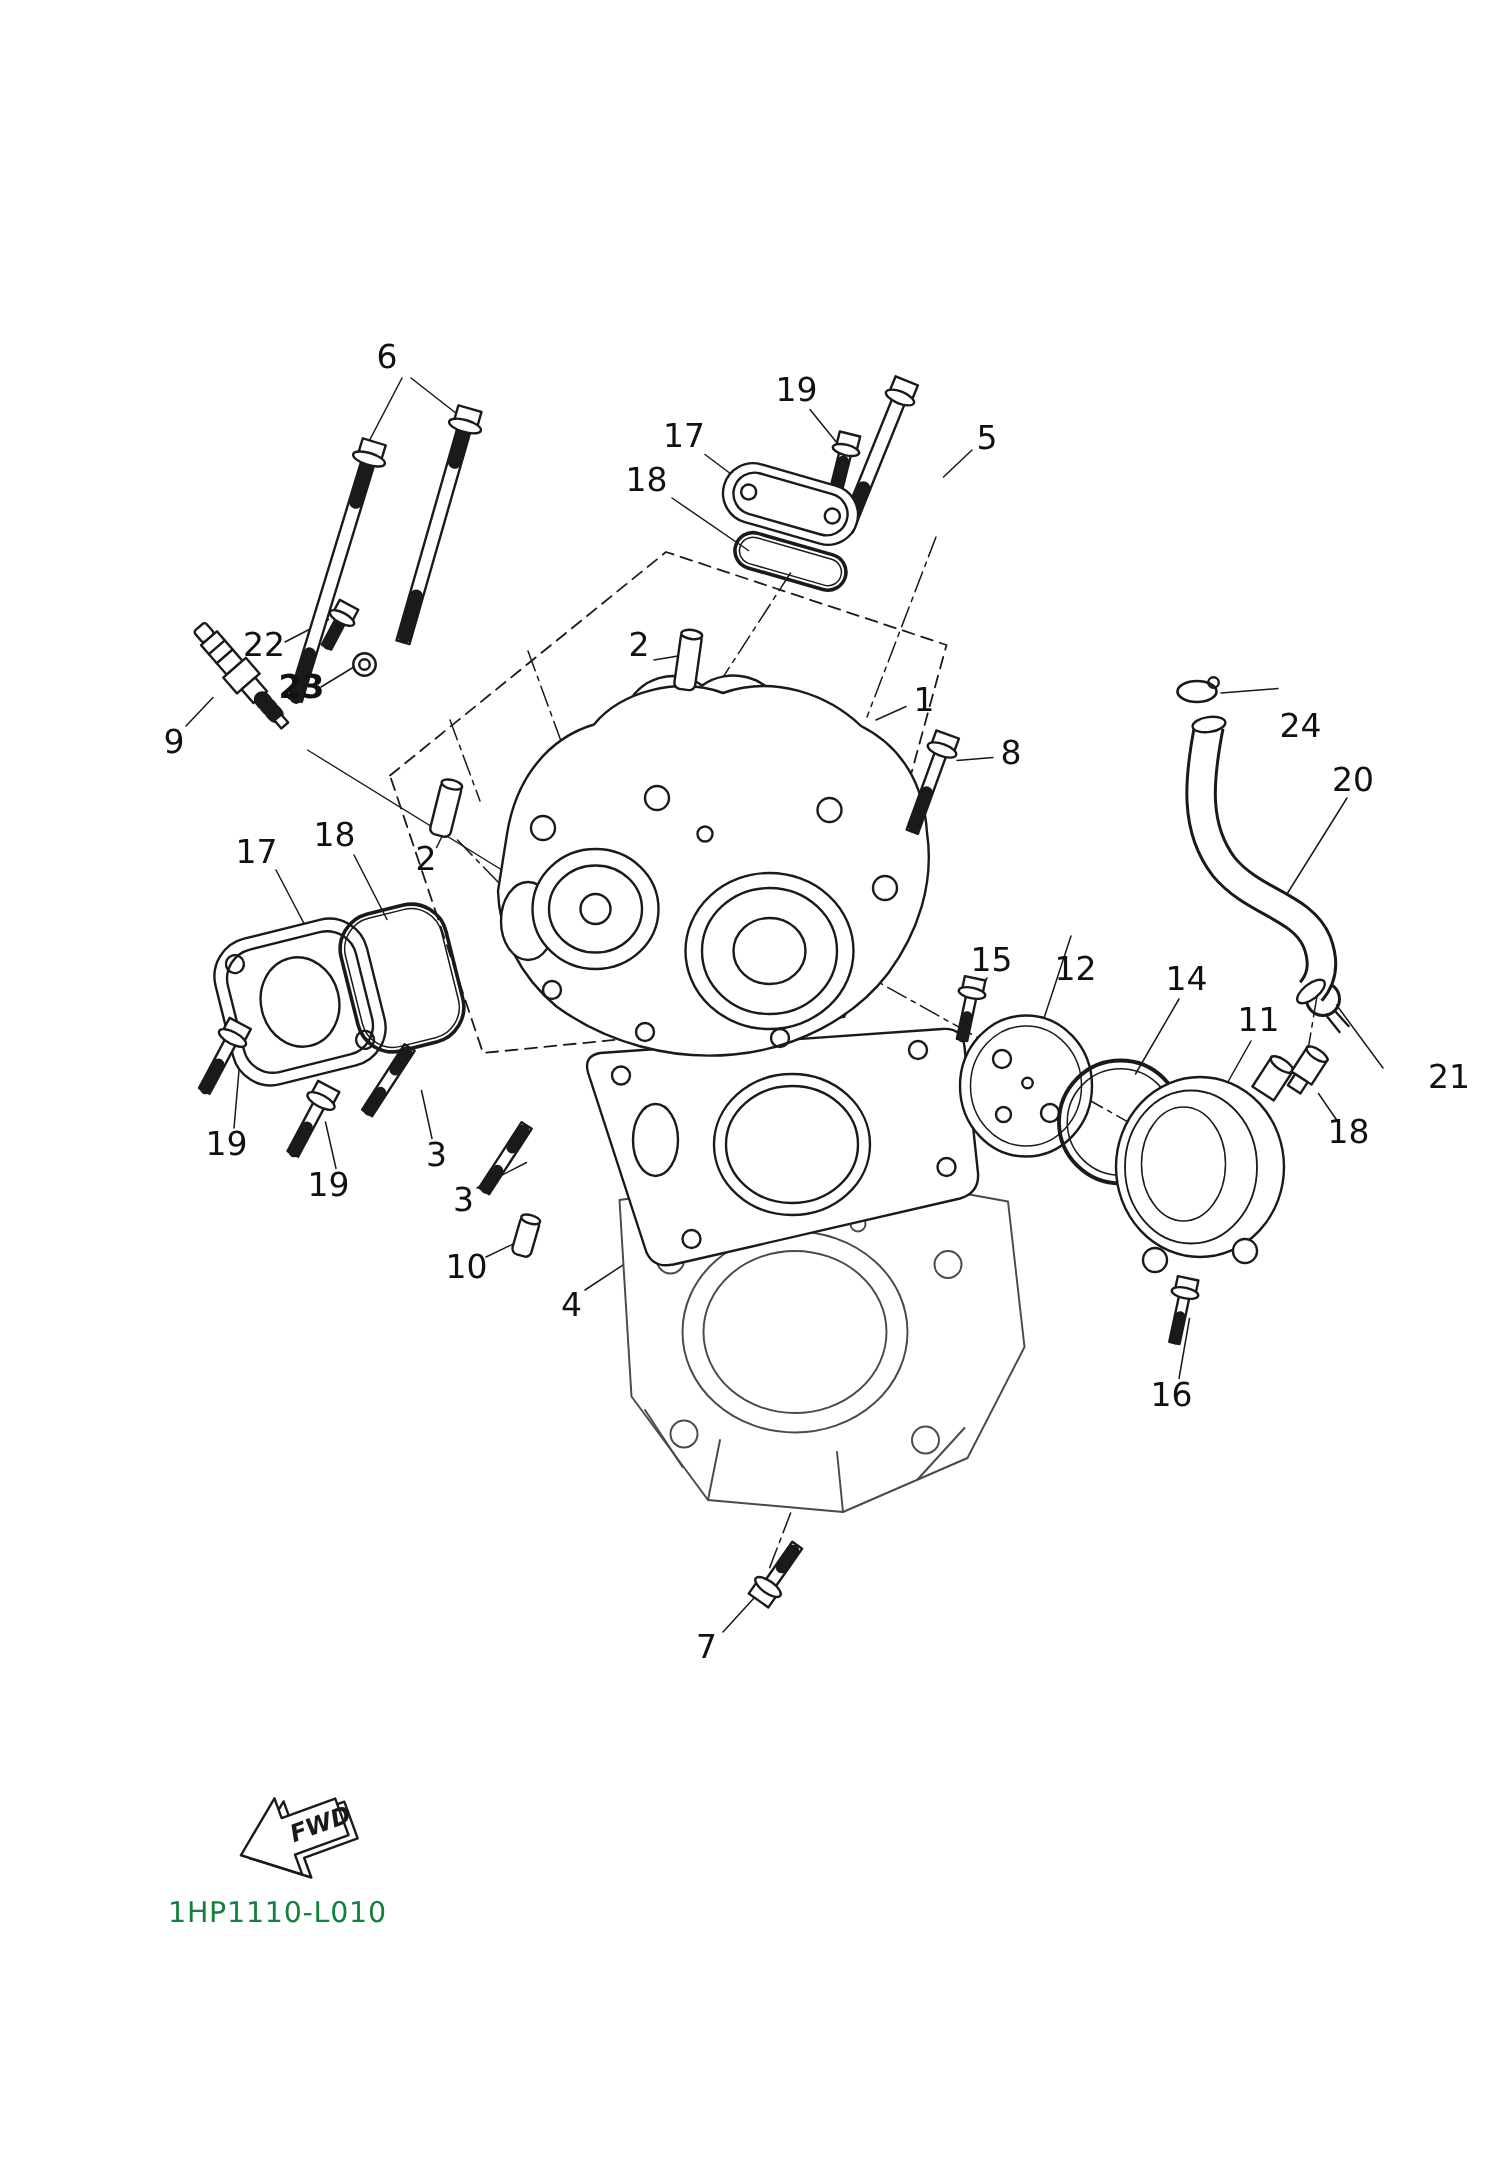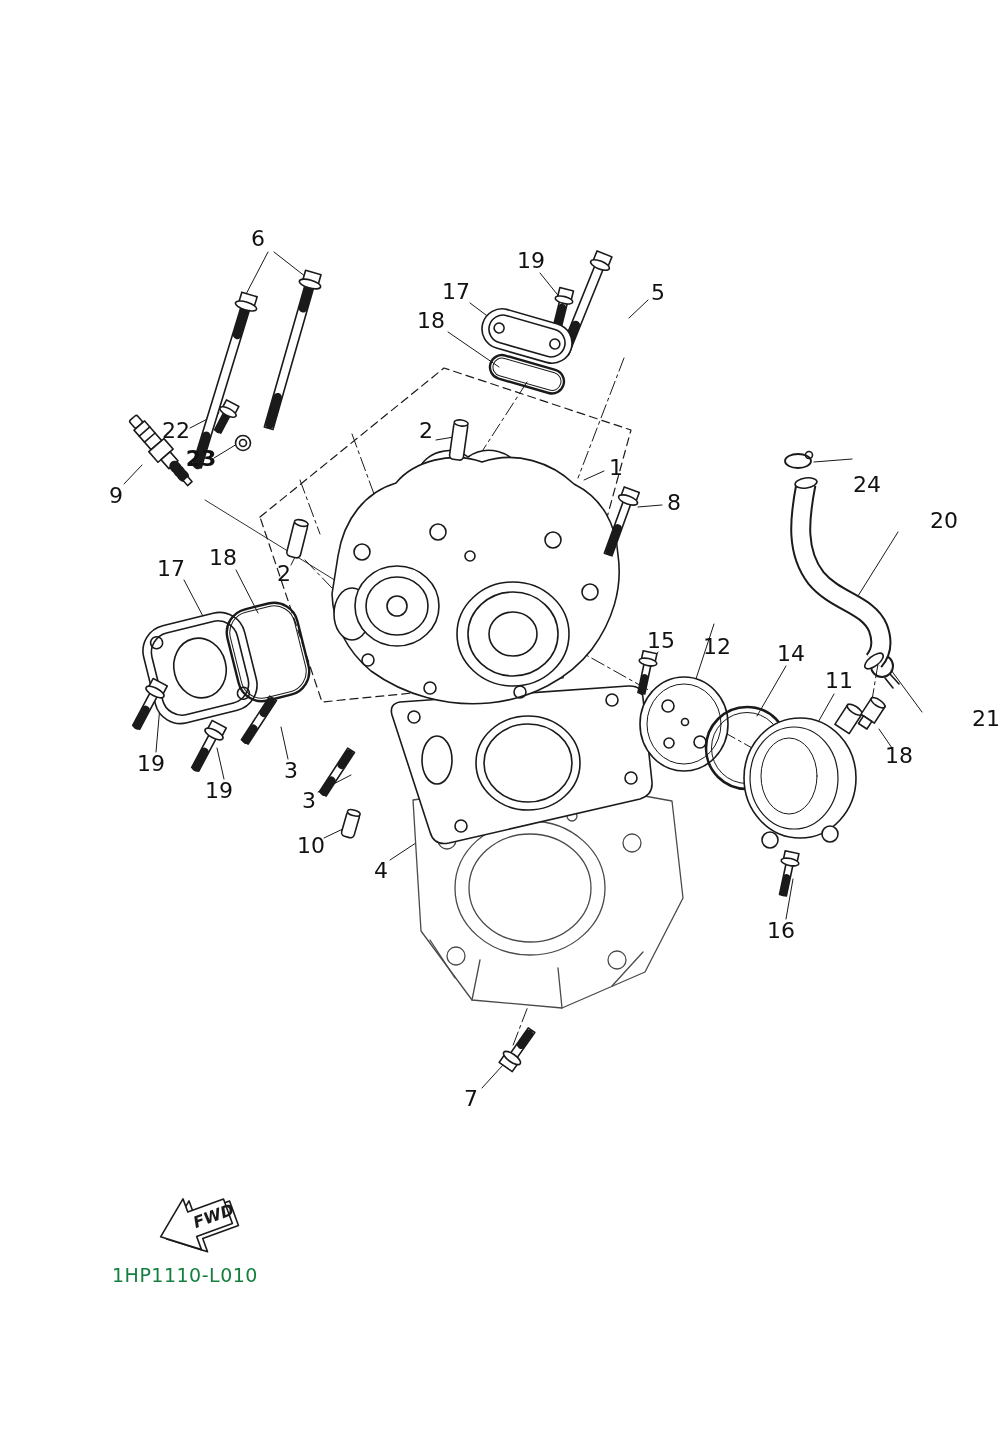"20" div.callout { left: 944px -> 902px }
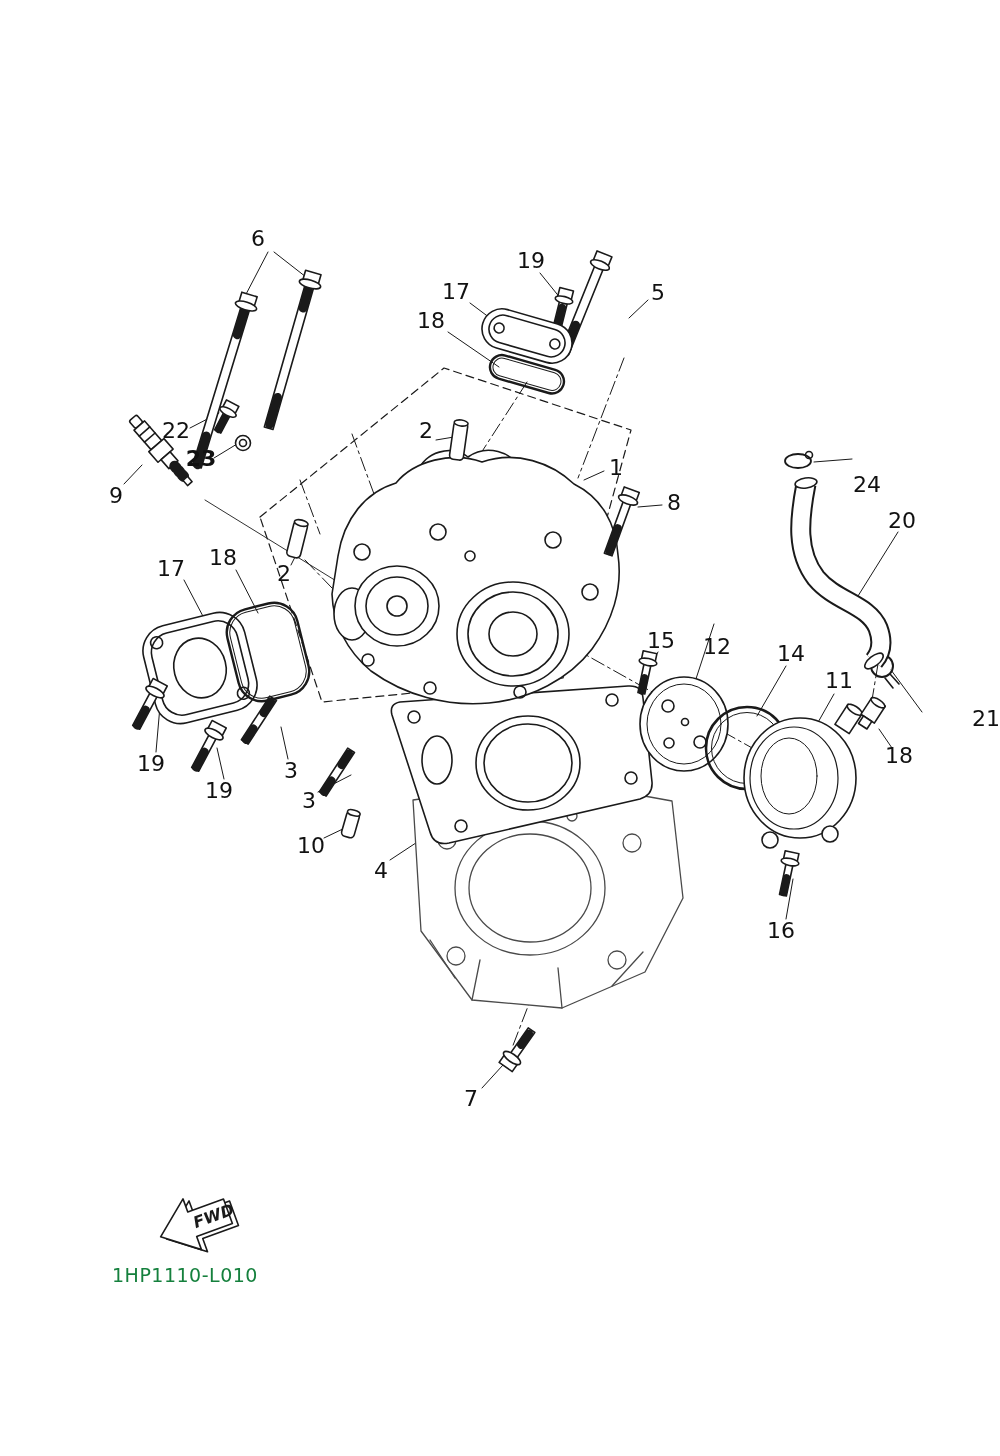"21" div.callout { left: 986px -> 966px }
